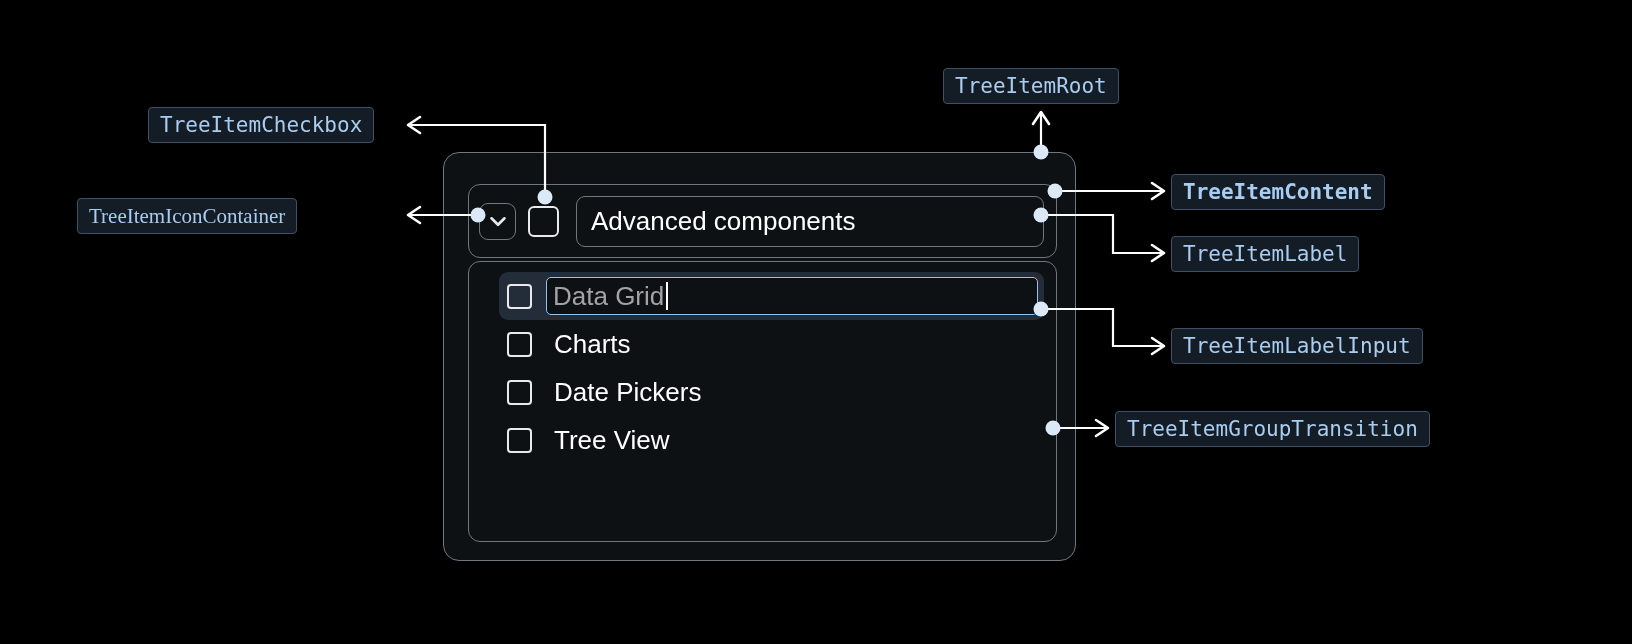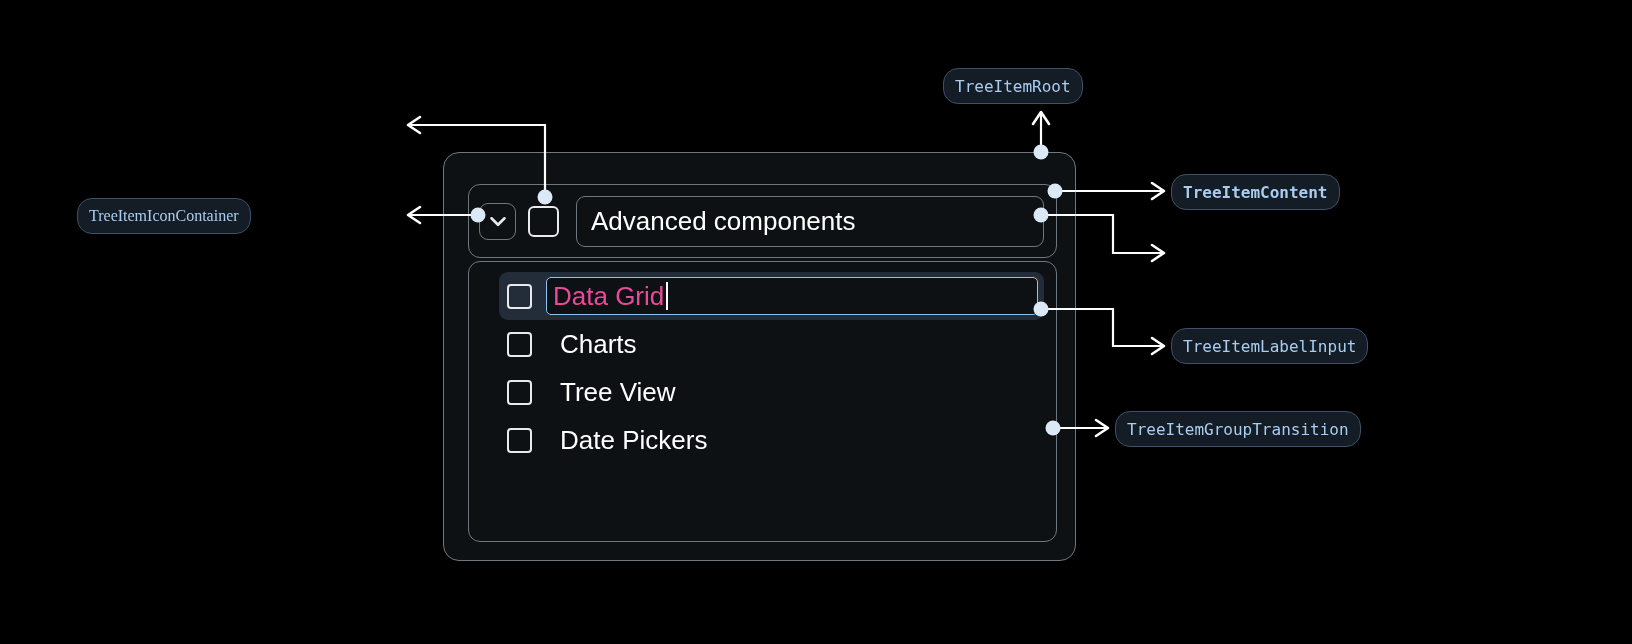"TreeItemRoot" .badge { border-radius: 15px -> 4px; font-size: 16px -> 21px }
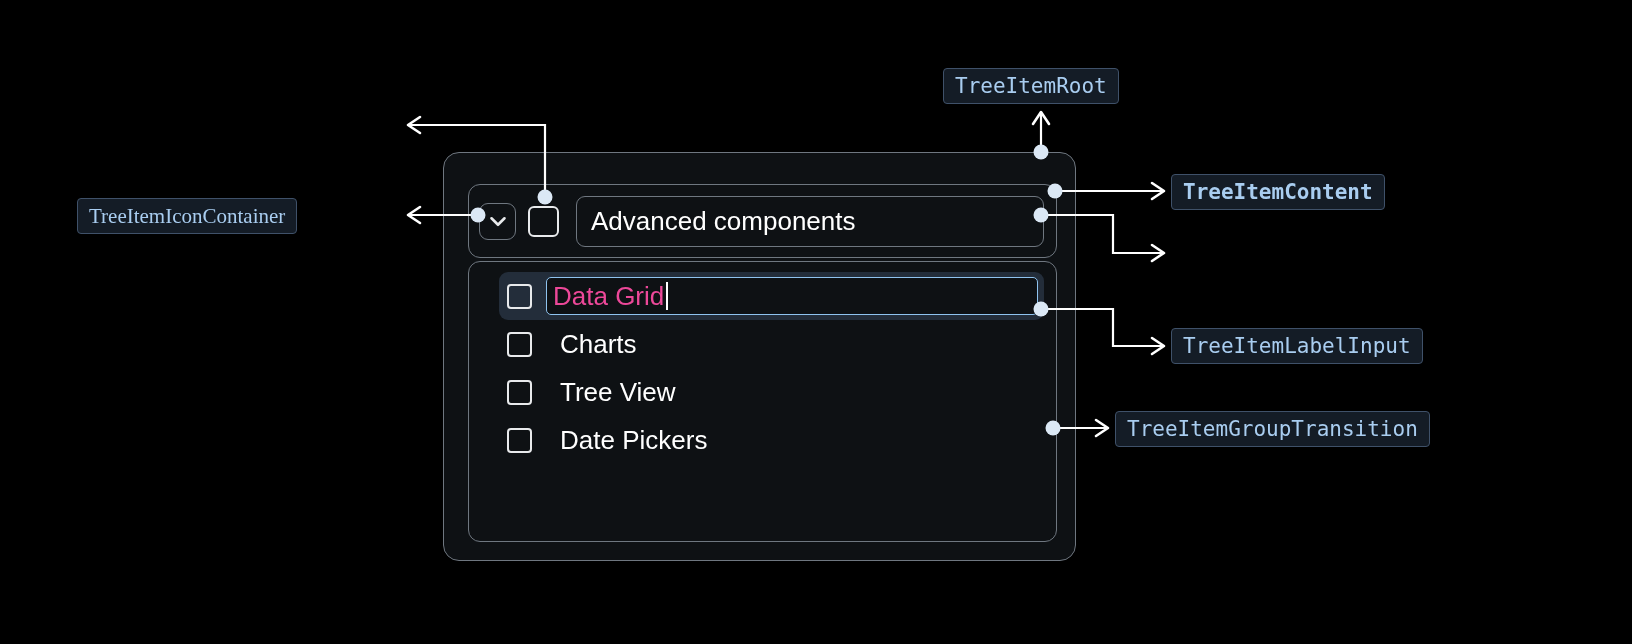"TreeItemCheckbox" div.badge { html: none -> <div> <span>TreeItemCheckbox</span> </div> }
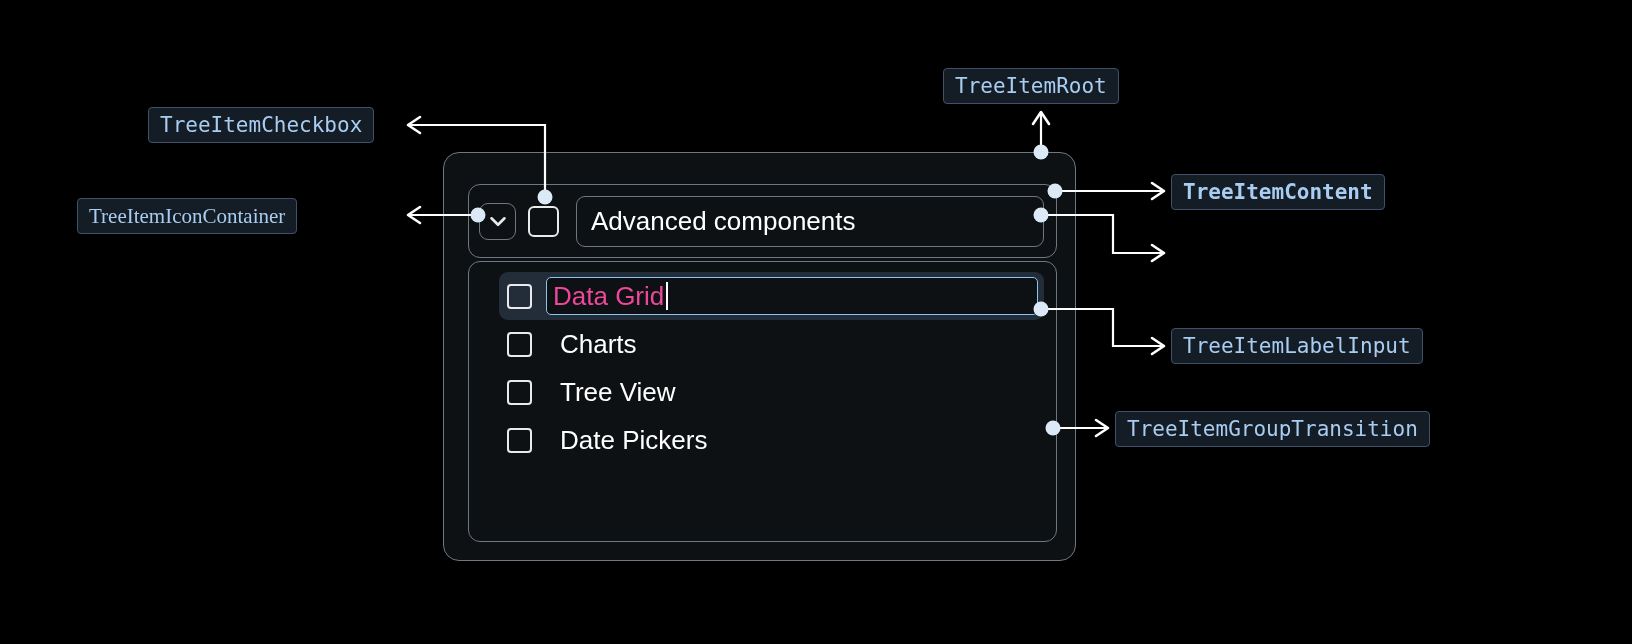"TreeItemLabel" div.badge { html: none -> <div> <span>TreeItemLabel</span> </div> }
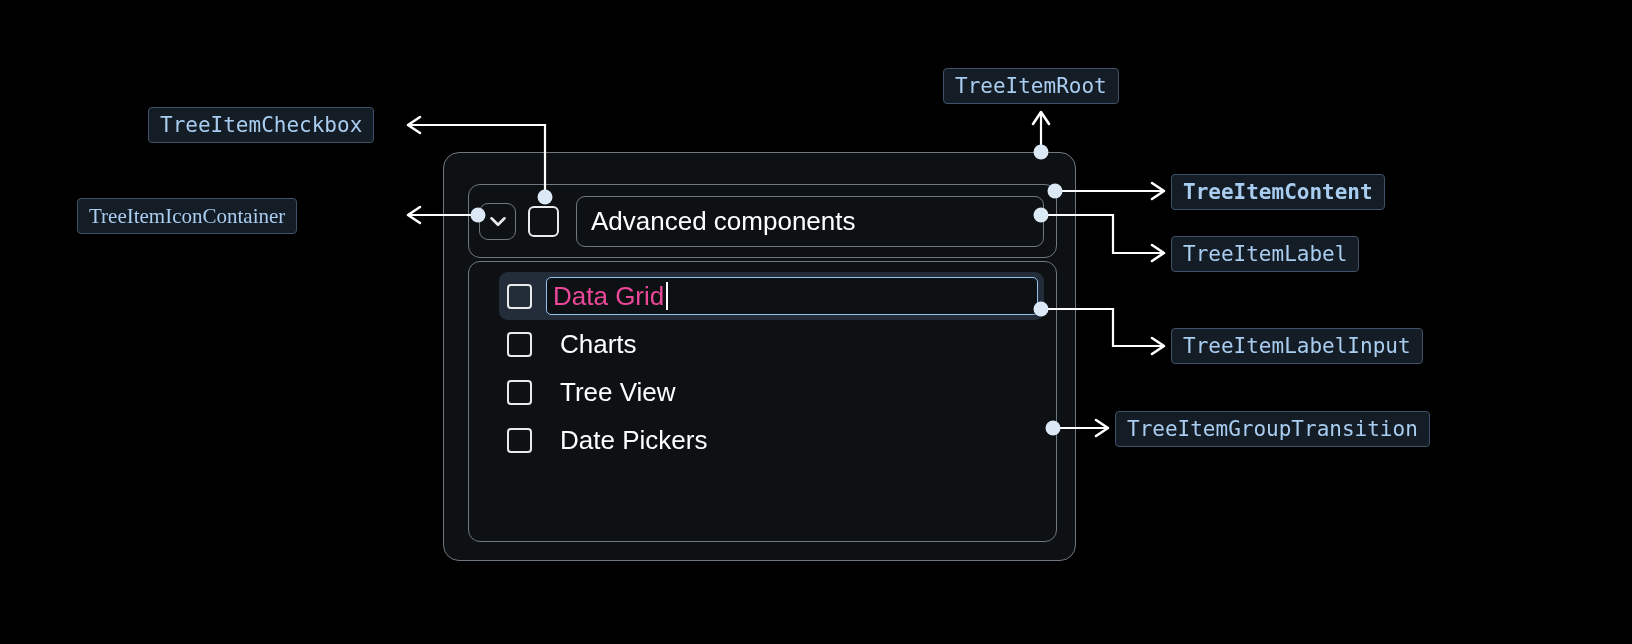"Data Grid" .item-input .val { color: #ec4899 -> #a3a3a3 }
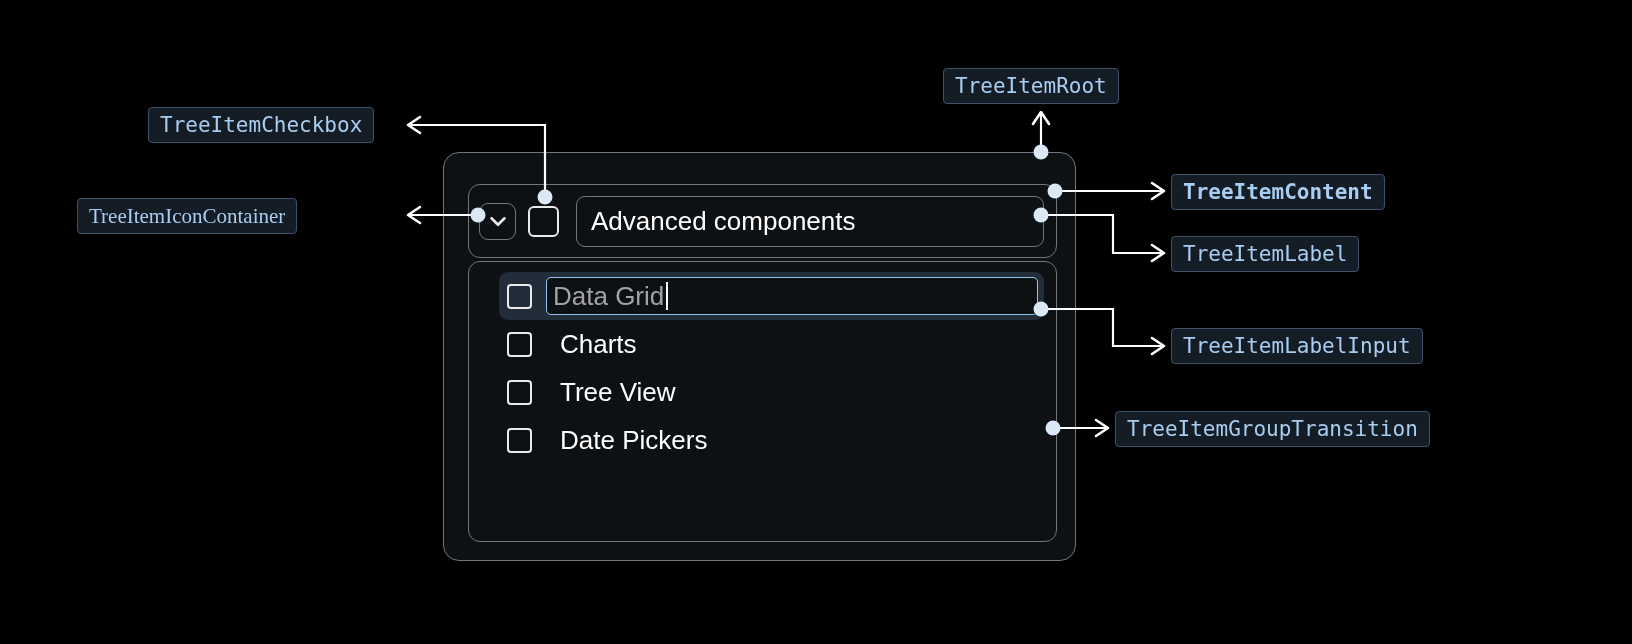"Charts" .item-text { margin-left: 28px -> 22px }
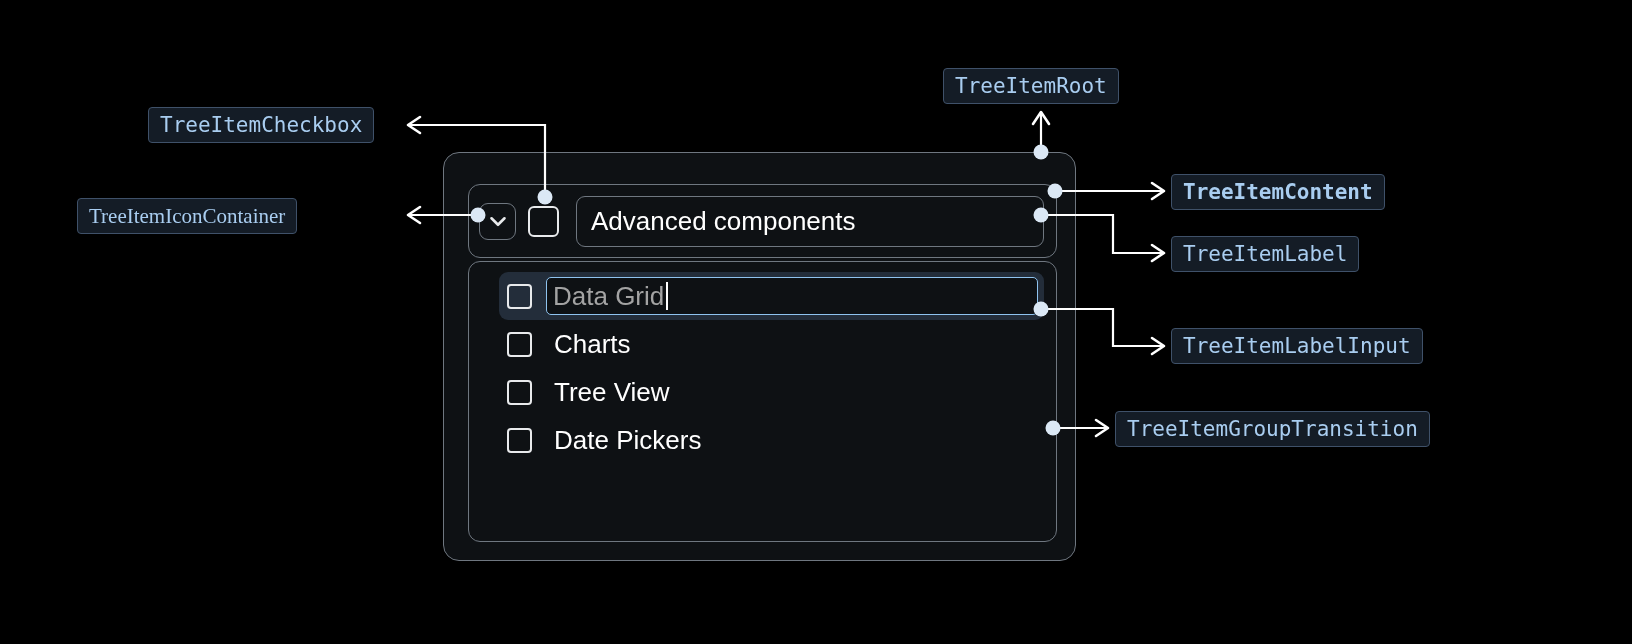"Tree View" div.tree-item { order: before "Date Pickers" -> after "Date Pickers" }
